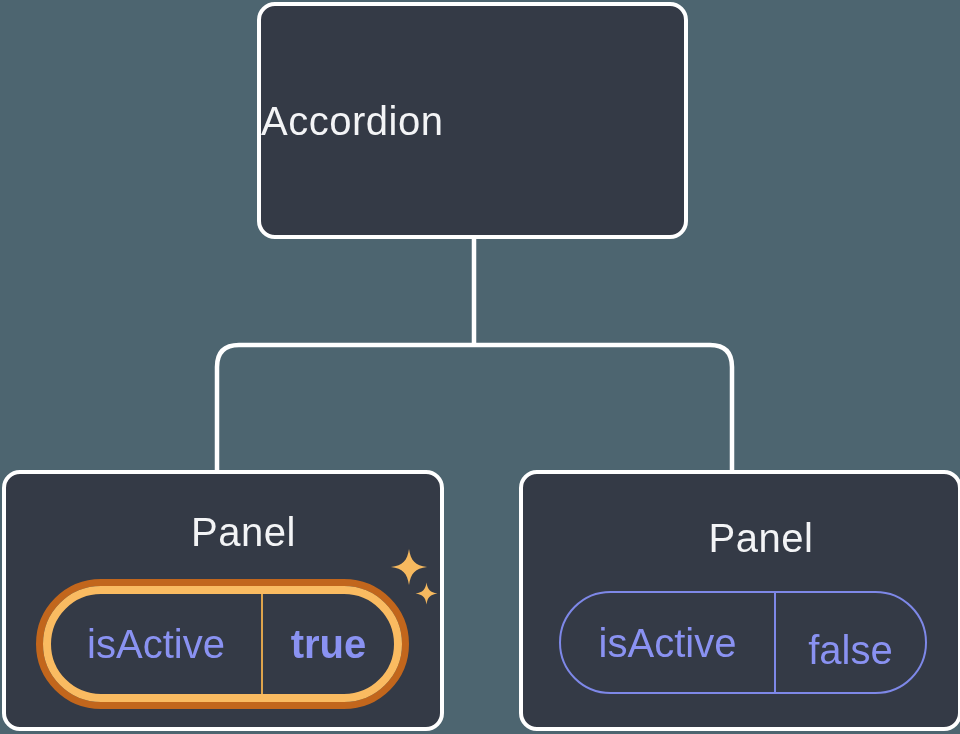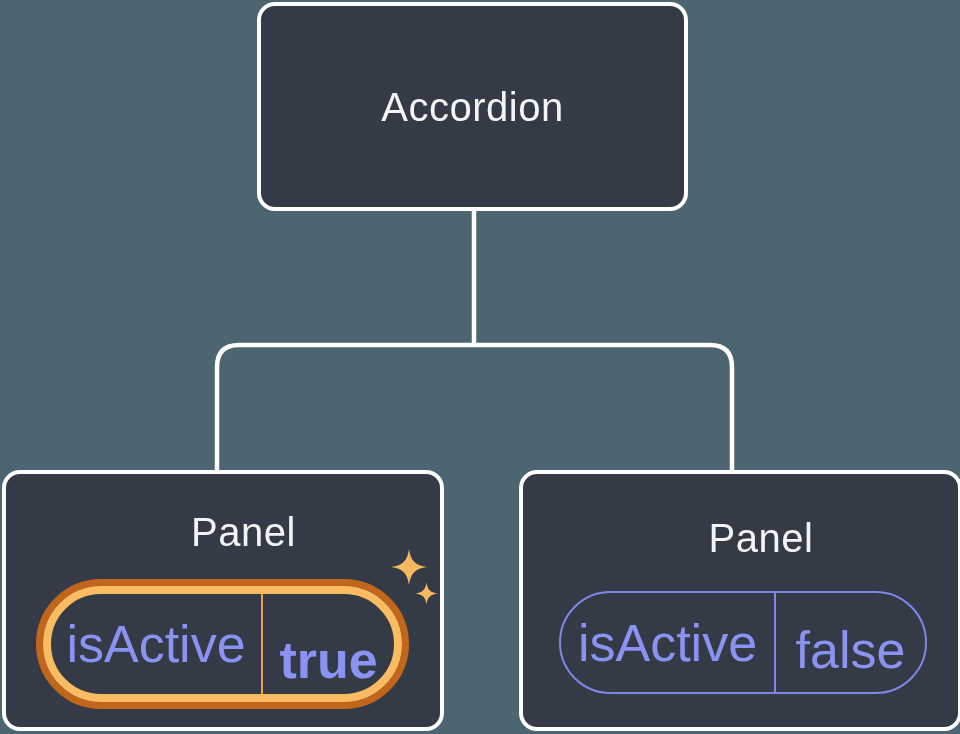"Accordion" .node-root { height: 209px -> 237px; justify-content: center -> none }
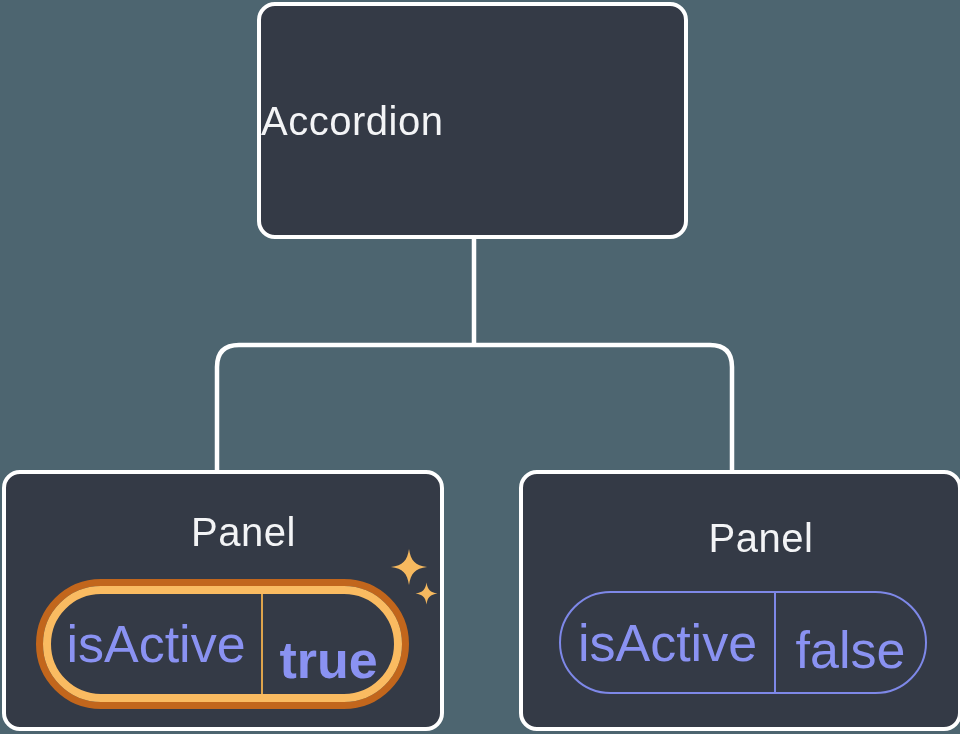"isActive" .pill-cell { font-size: 52px -> 40px }
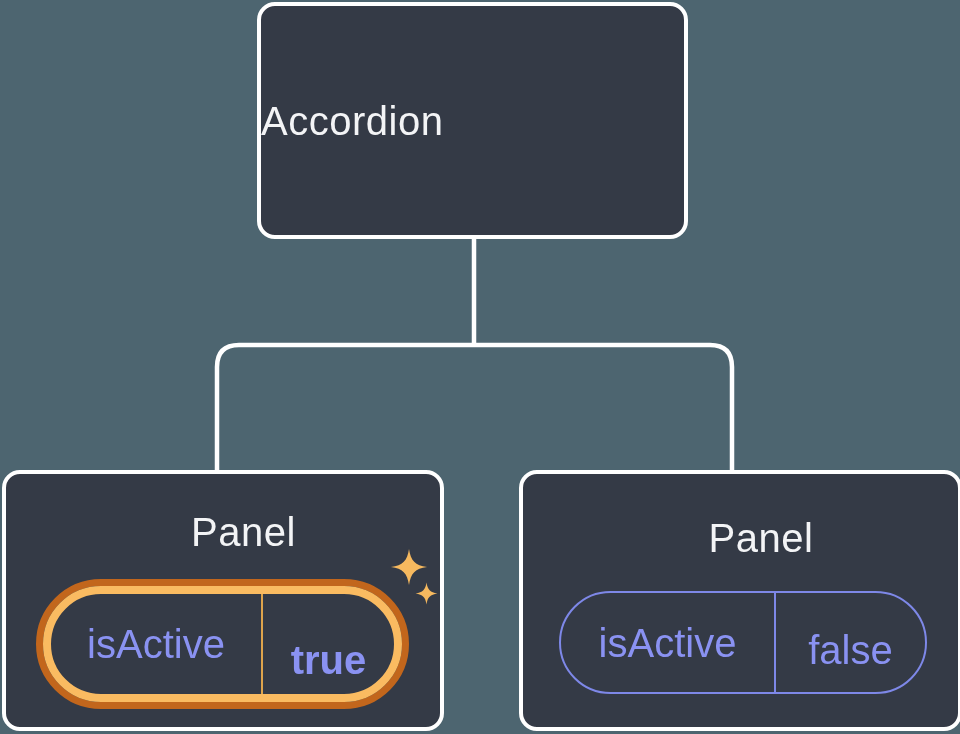"true" .cell-value-hl { margin-top: 16px -> none }
